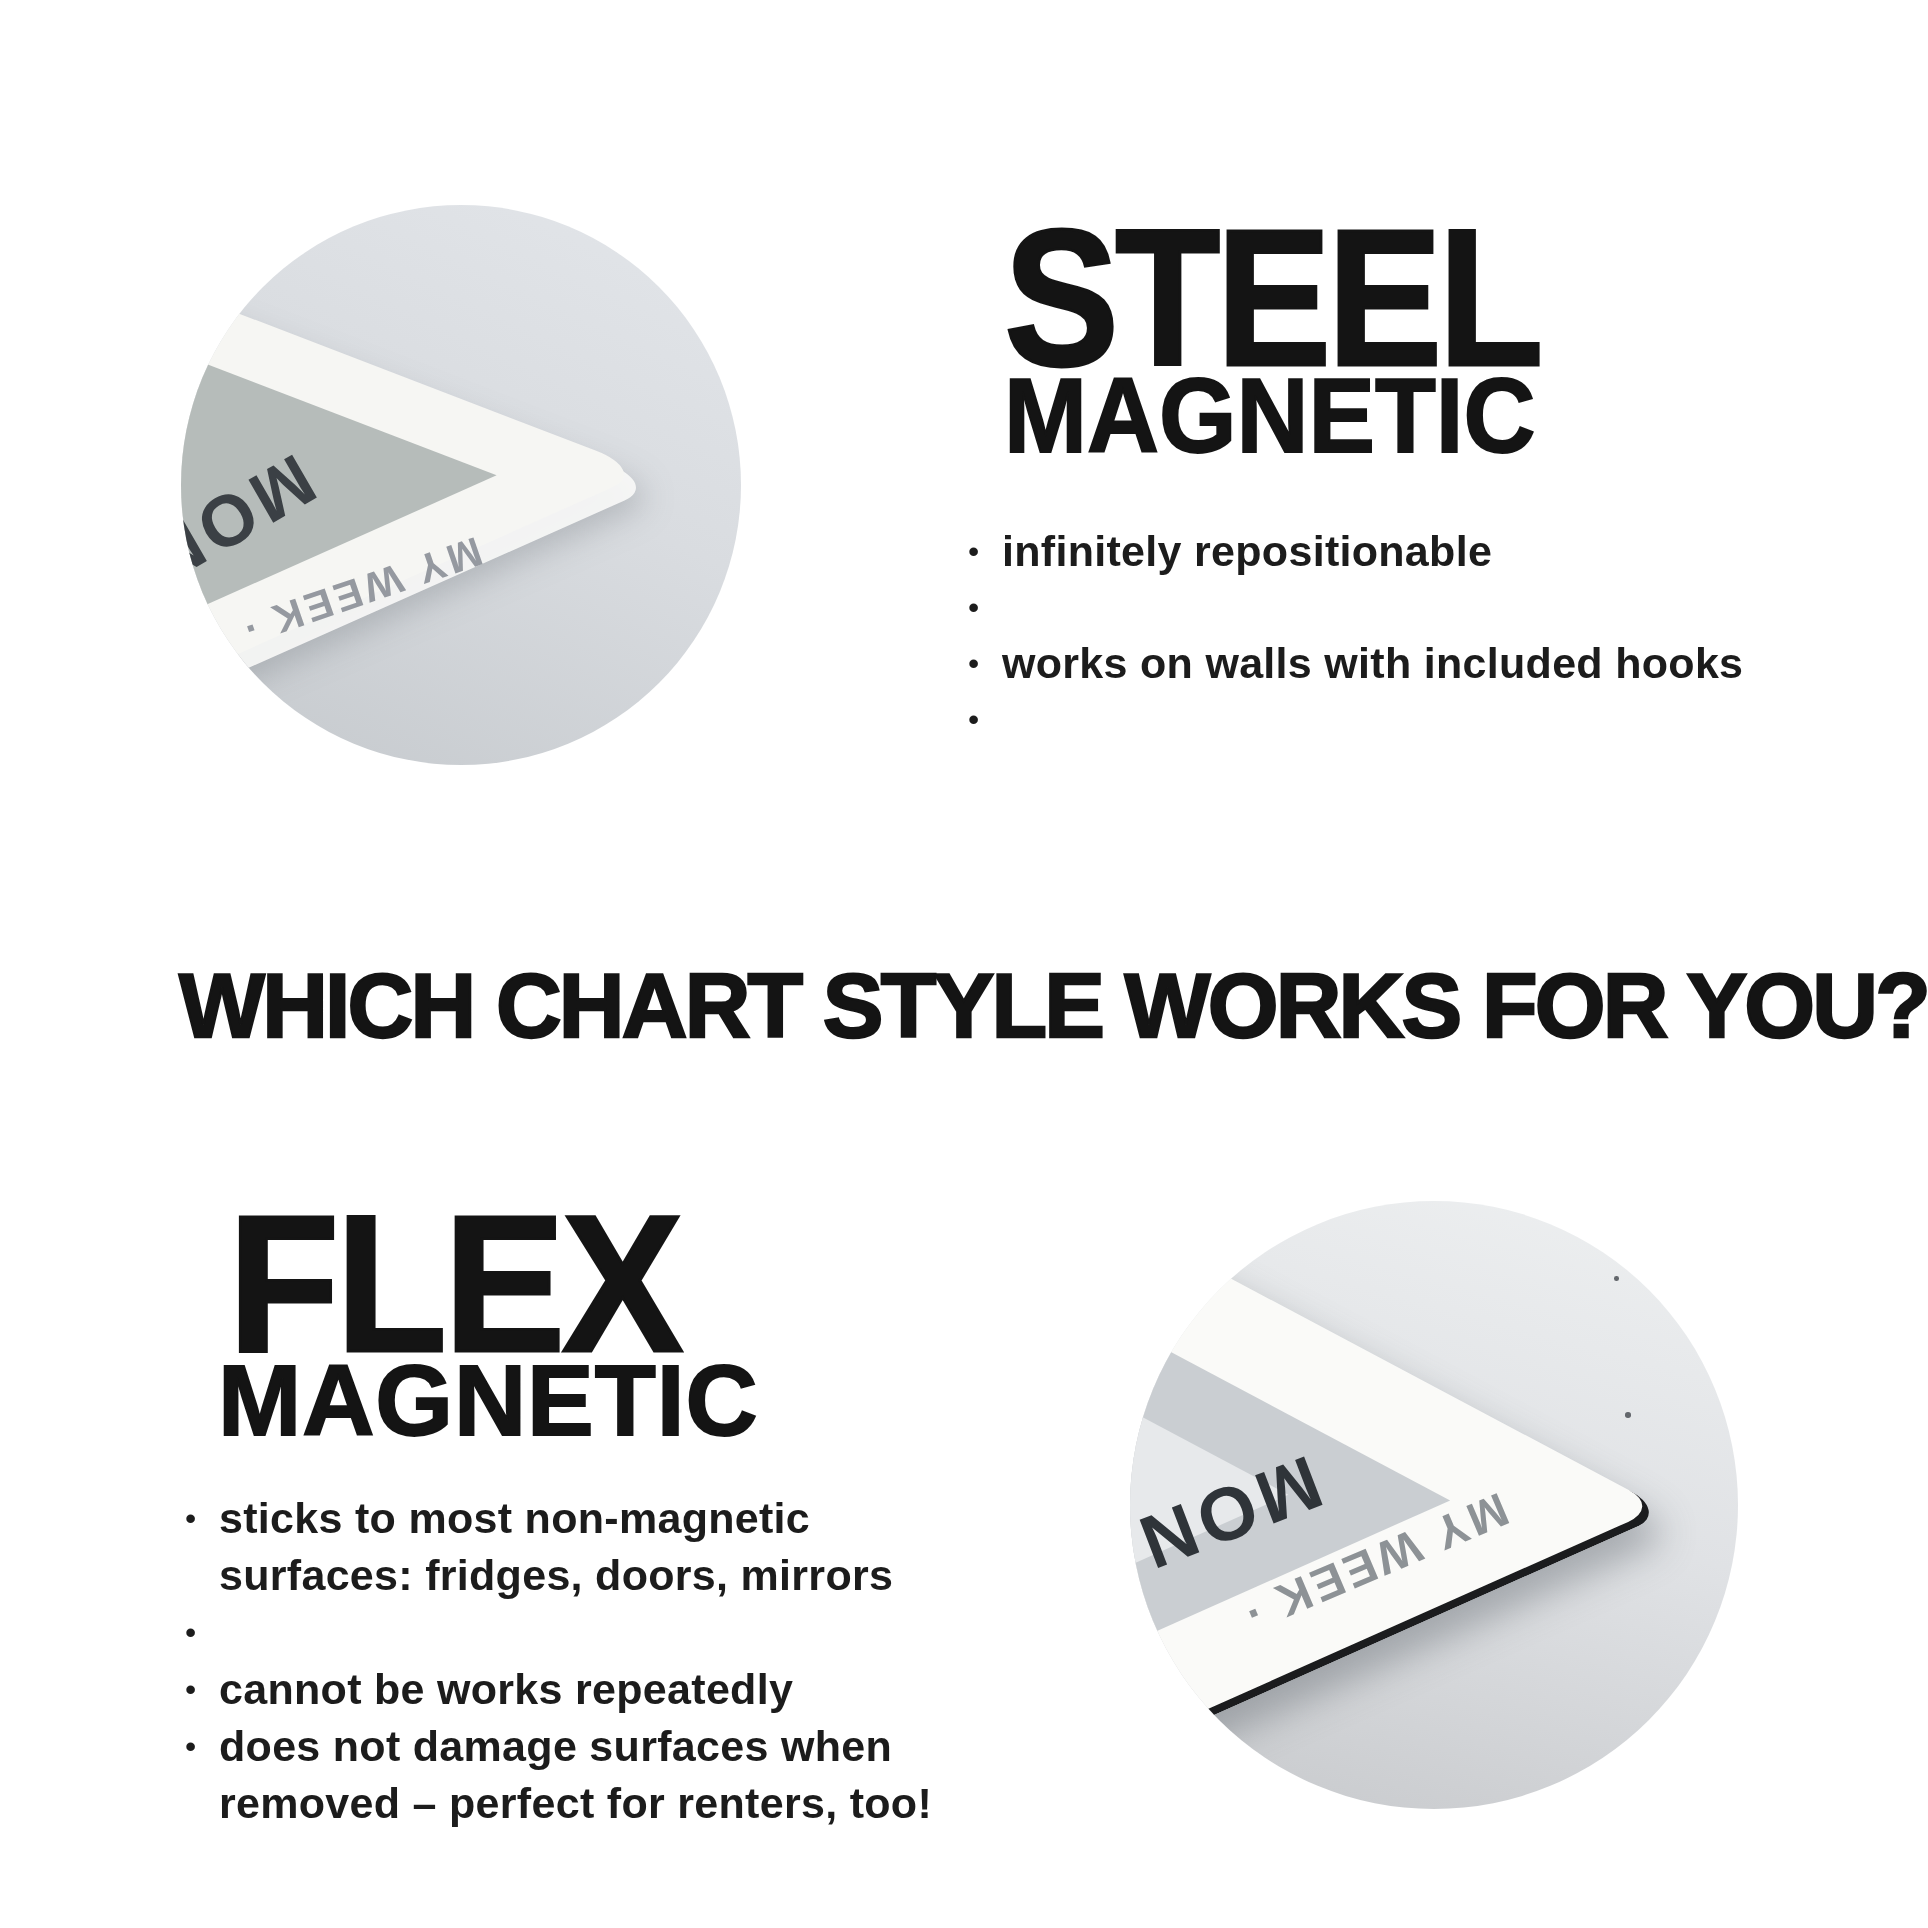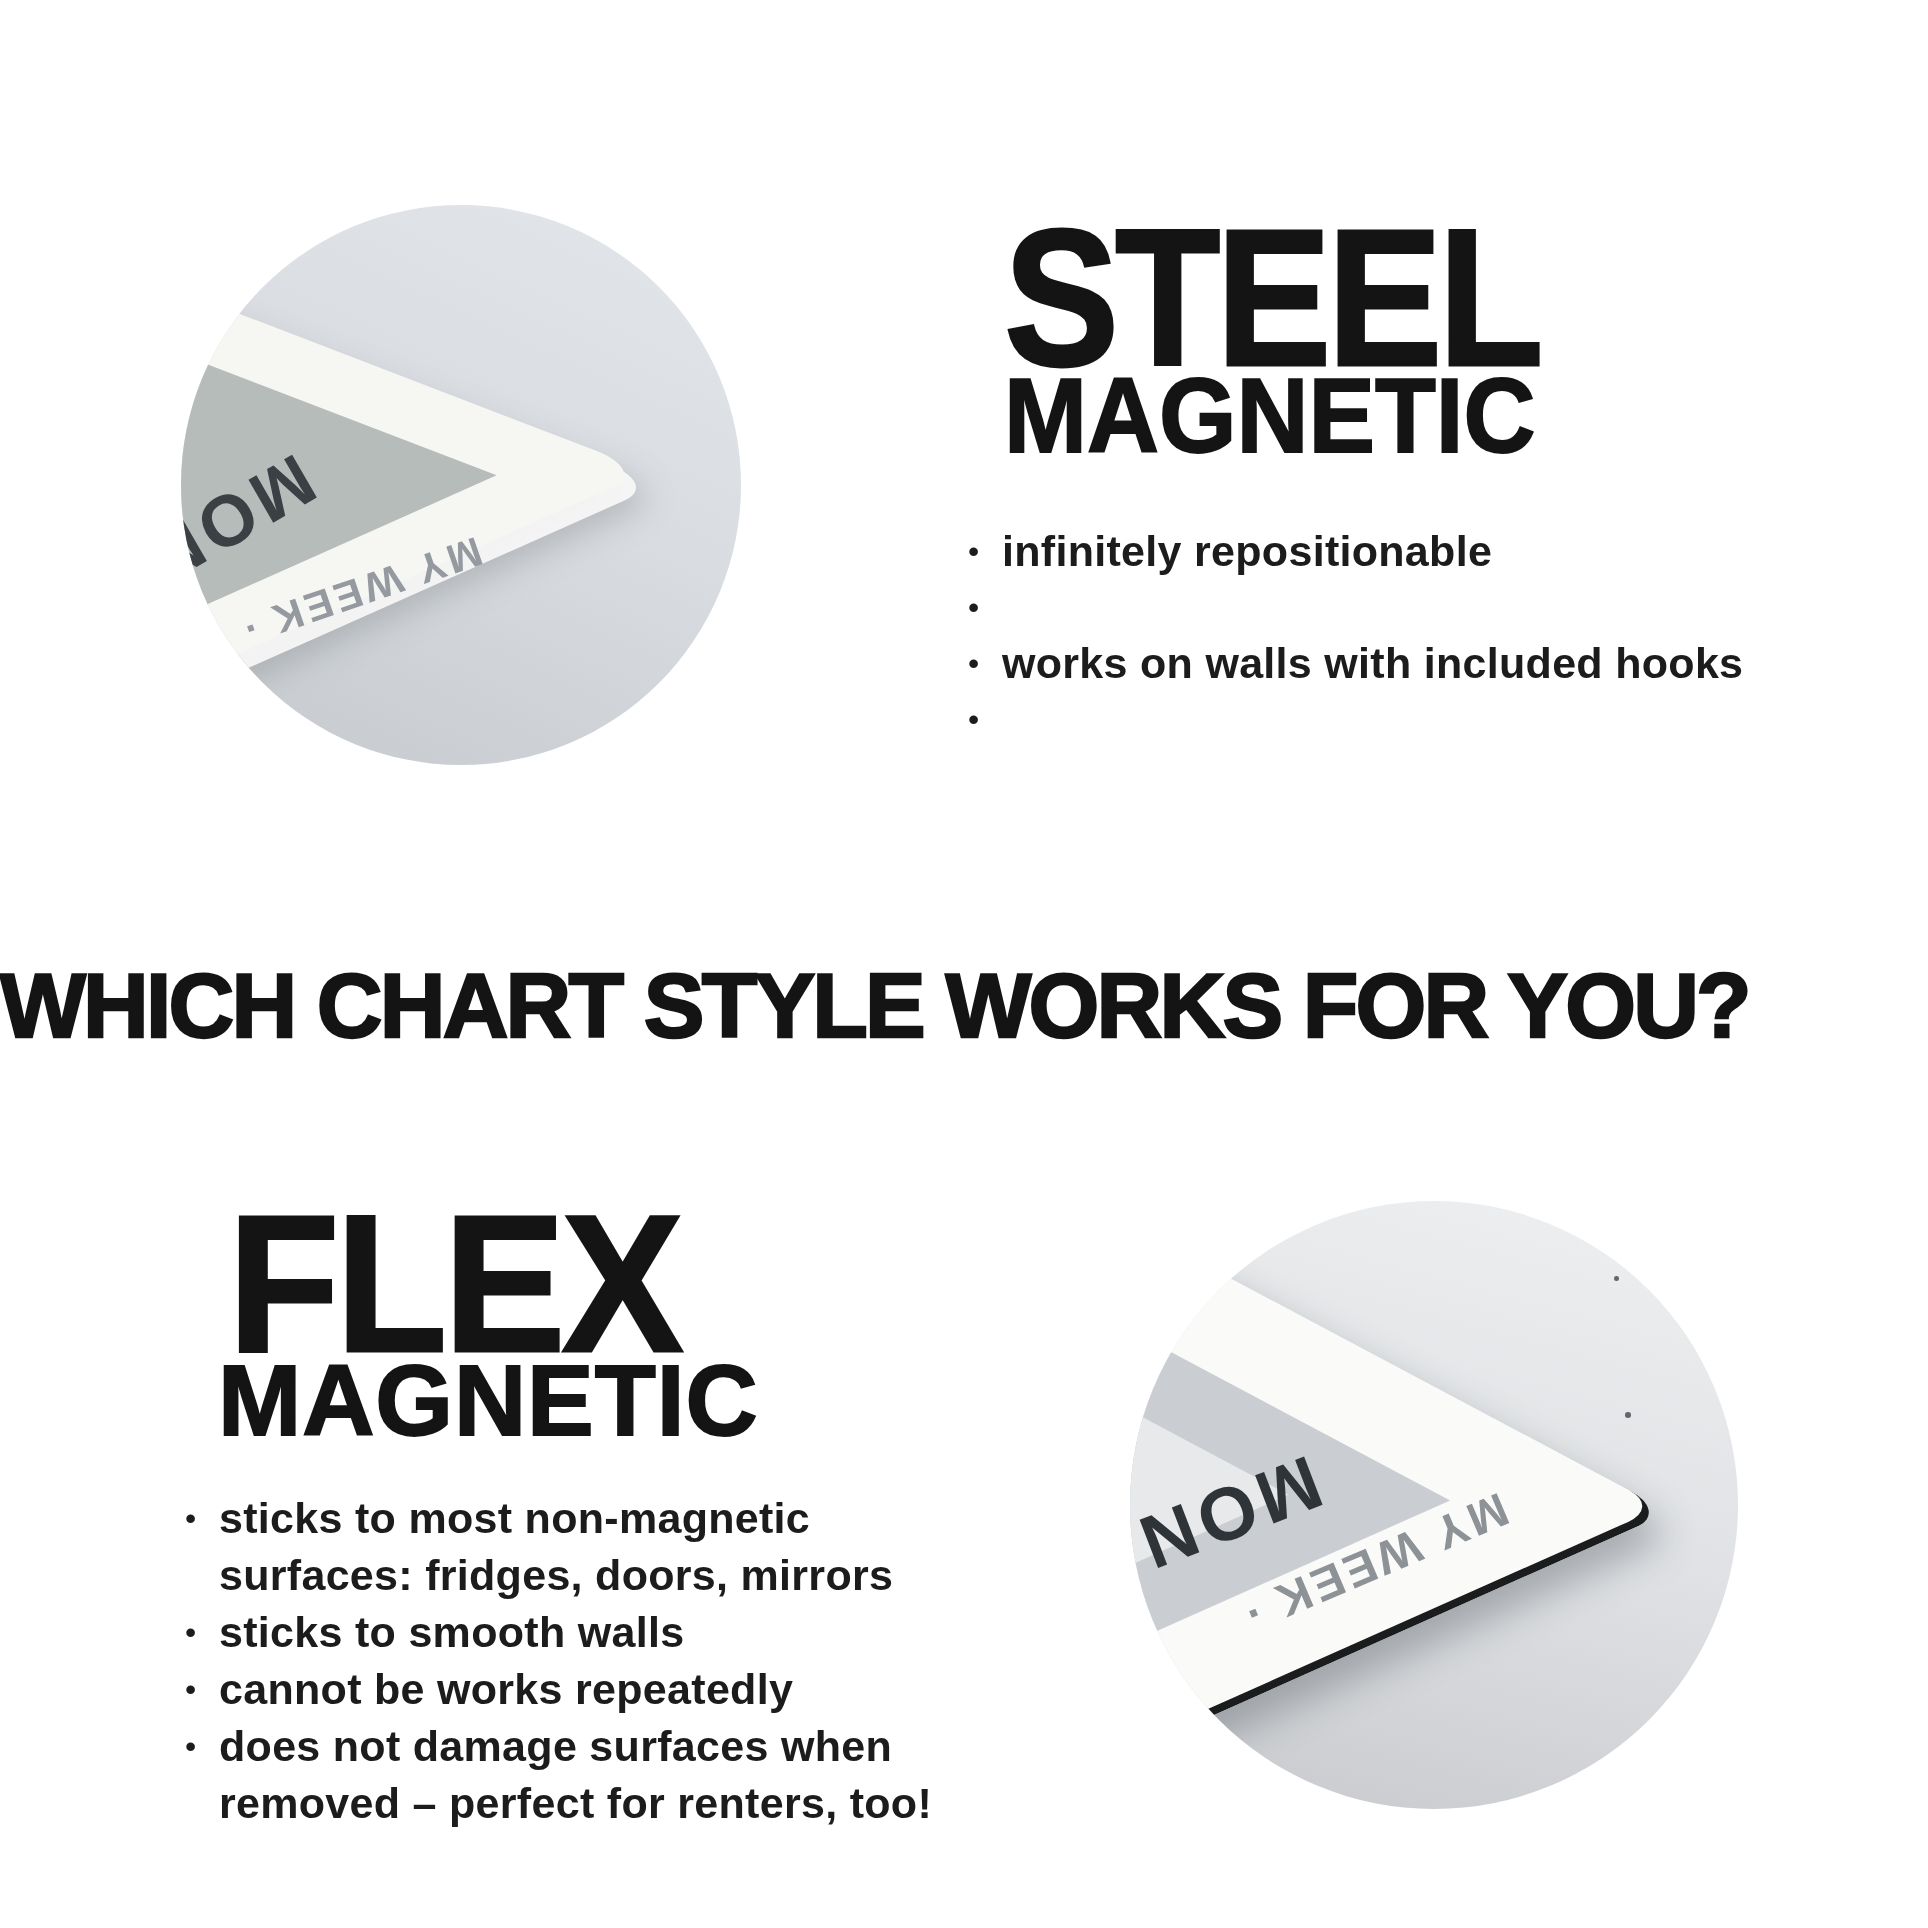"WHICH CHART STYLE WORKS FOR" .heading { text-align: left -> right }
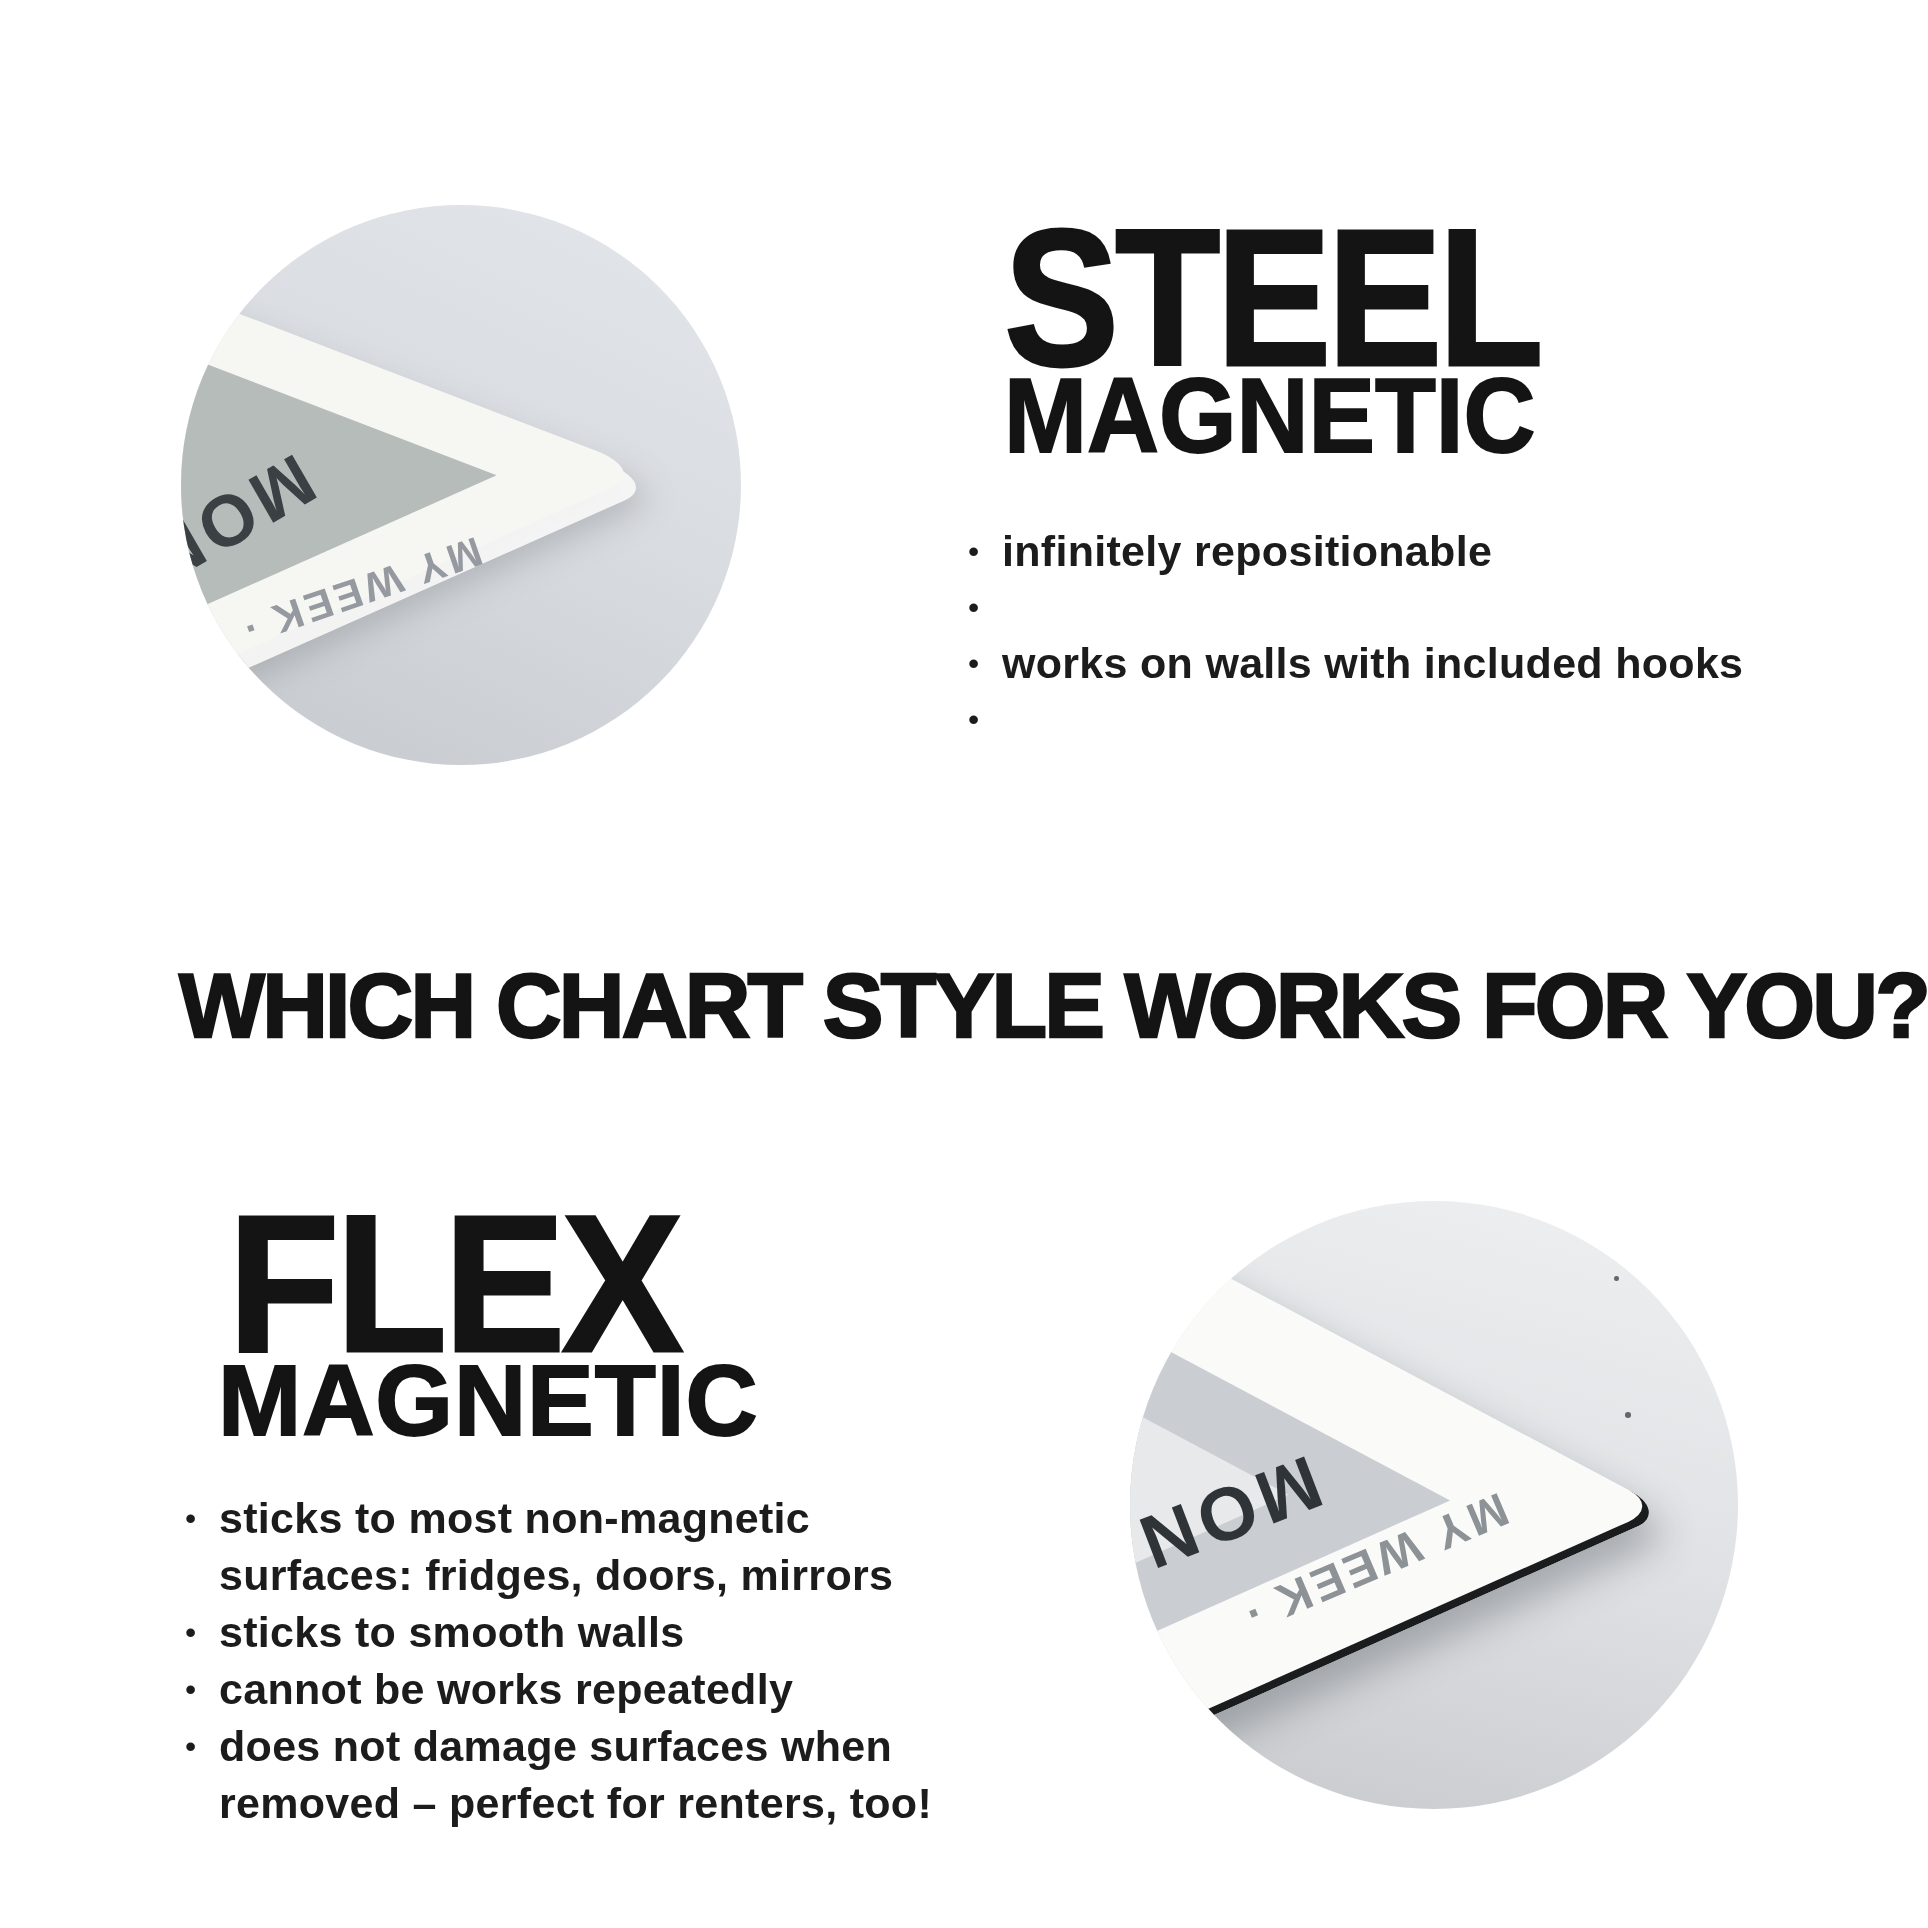"sticks to smooth walls" span.btxt { html: <span>sticks to smooth walls</span> -> none }
